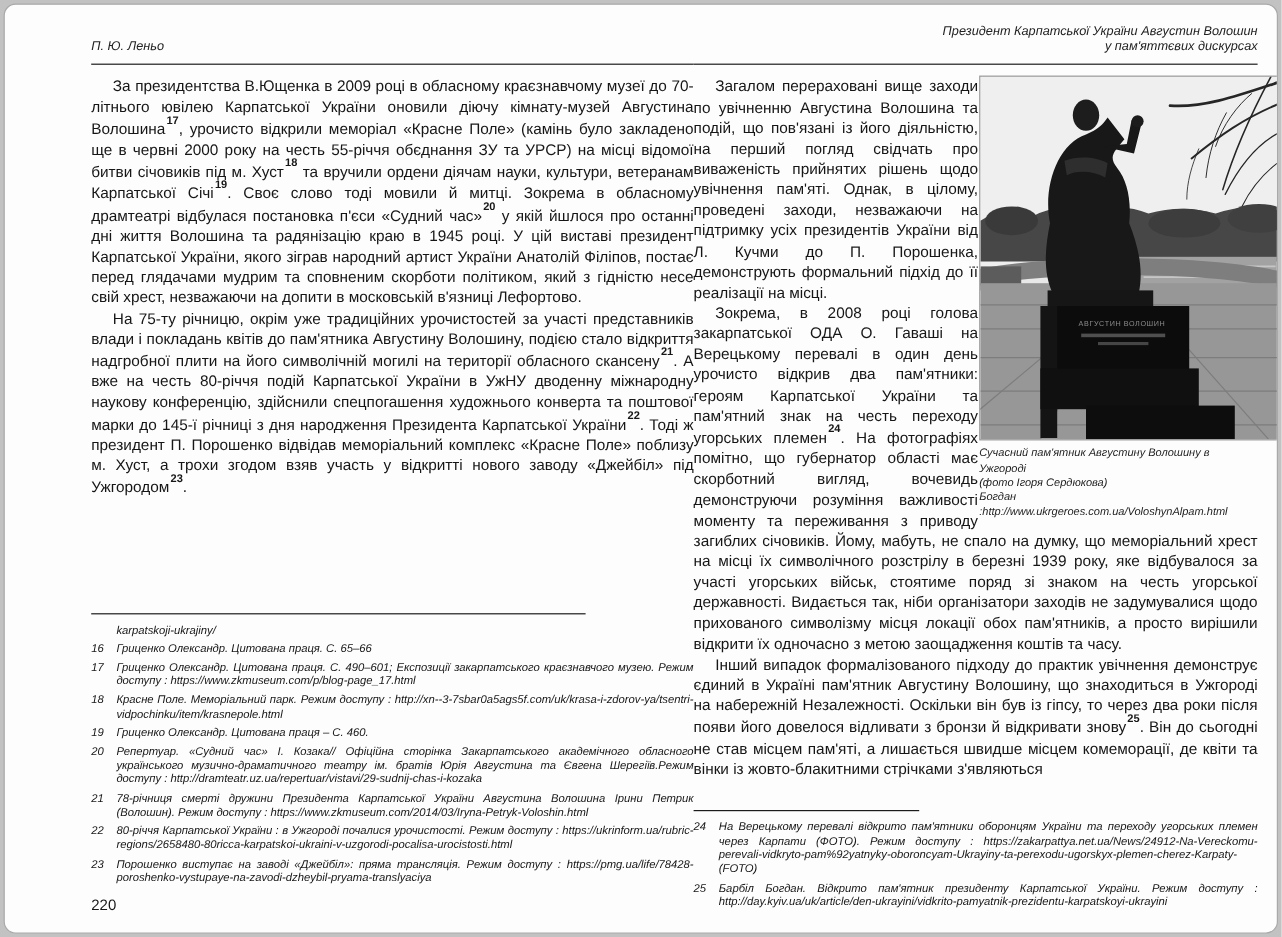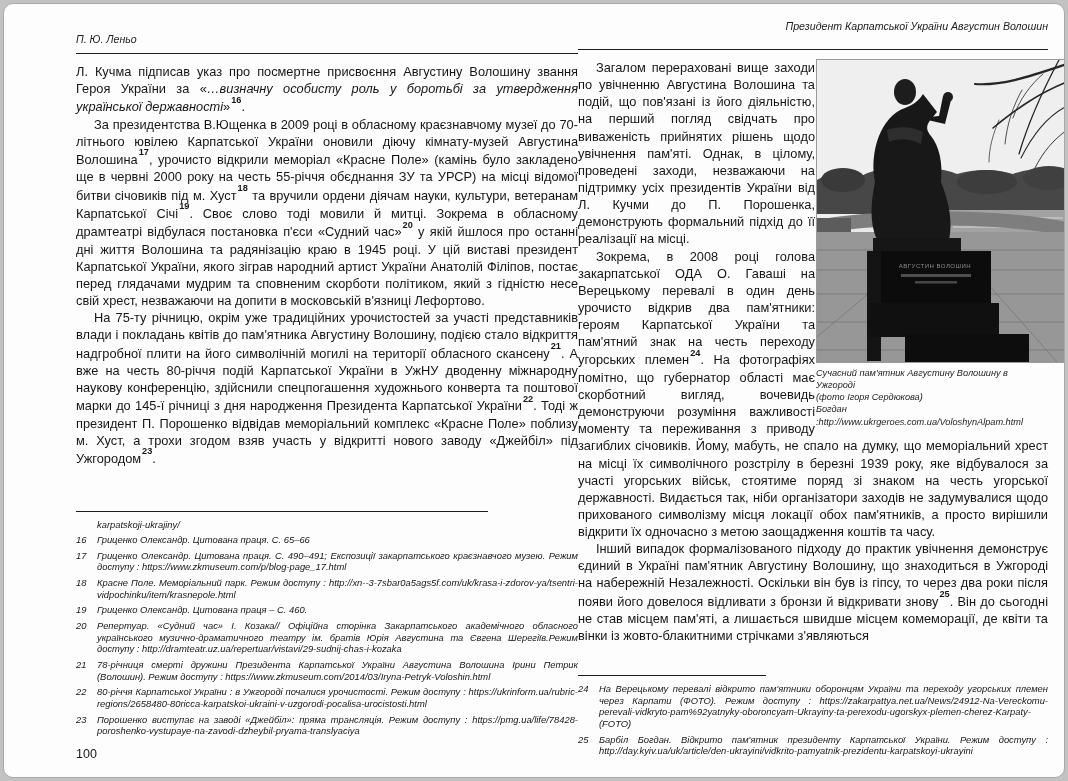"у пам'яттєвих дискурсах" div { html: none -> <div>у пам'яттєвих дискурсах</div> }
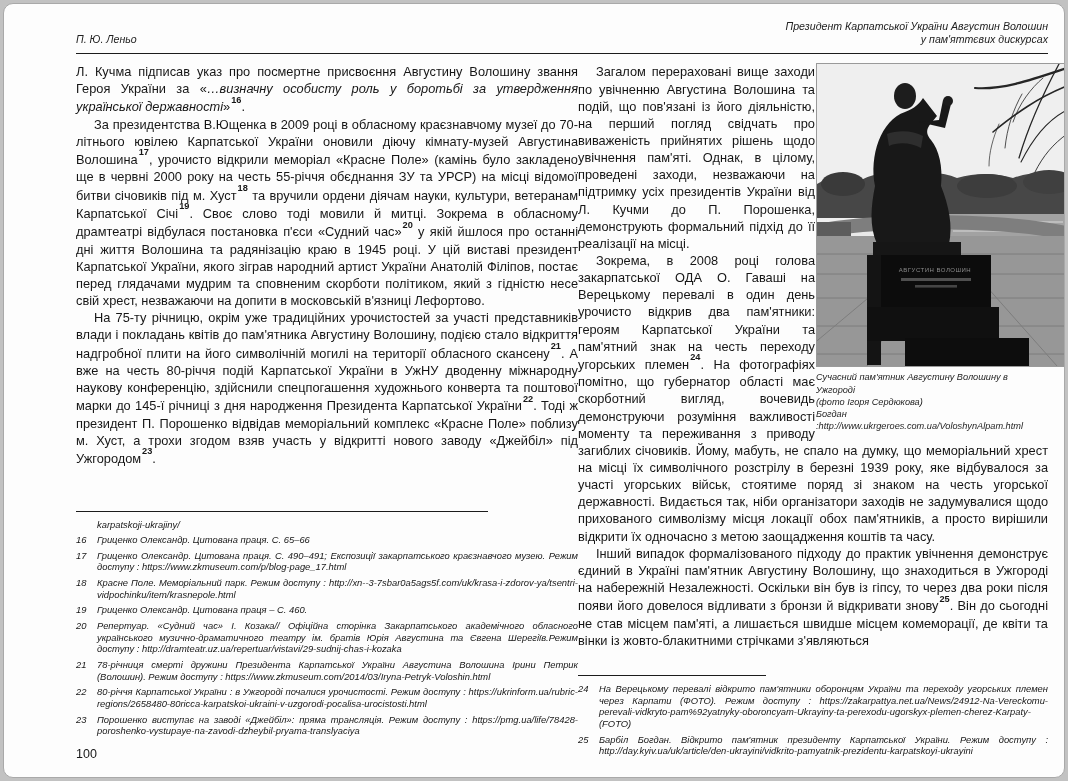"Л. Кучма підписав указ про" p.par { html: <p>Л. Кучма підписав указ про посмертне присвоєння Августину Волошину звання Героя України за «<em>…визначну особисту роль у боротьбі за утвердження української державності</em>»<sup>16</sup>.</p> -> none }
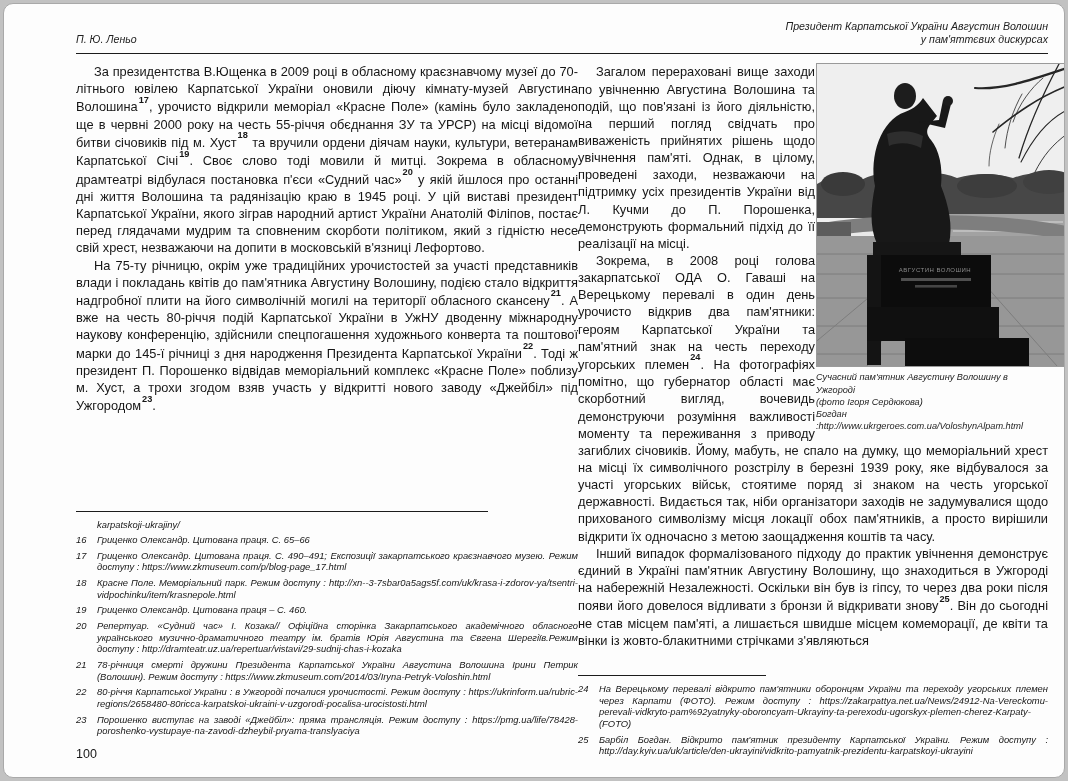"Гриценко Олександр. Цитована праця. С. 490–491;" span.fn-text { text: 491 -> 601 }
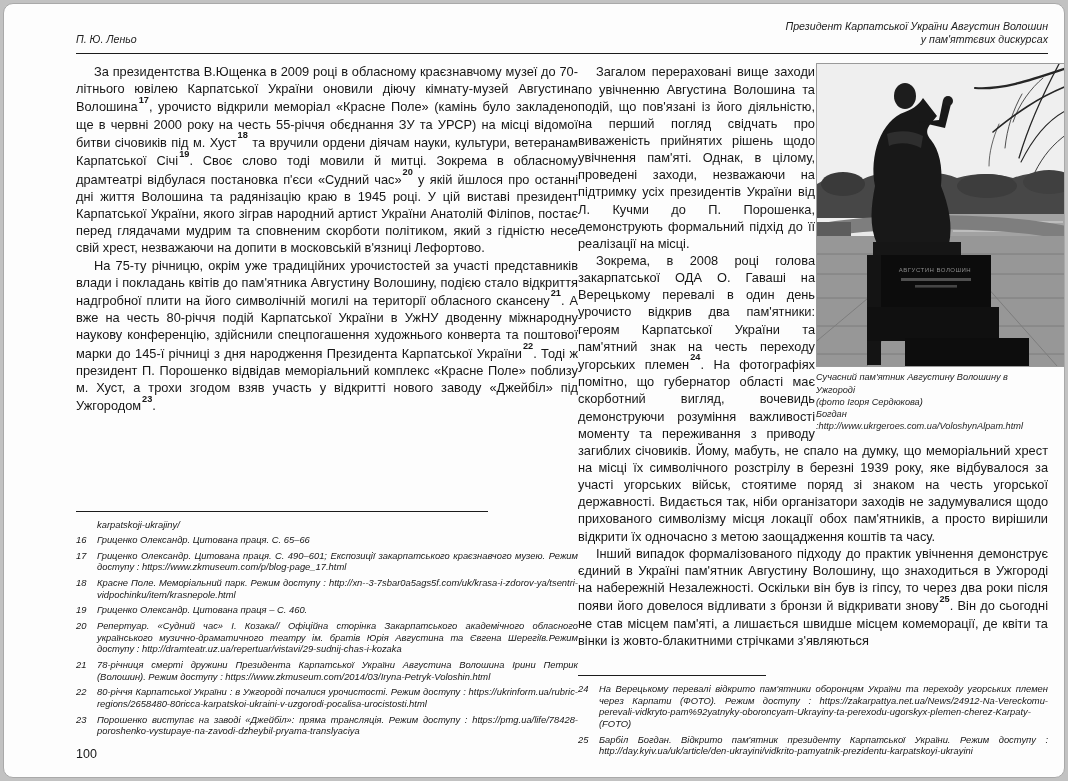"100" div.page-number { text: 100 -> 220 }
